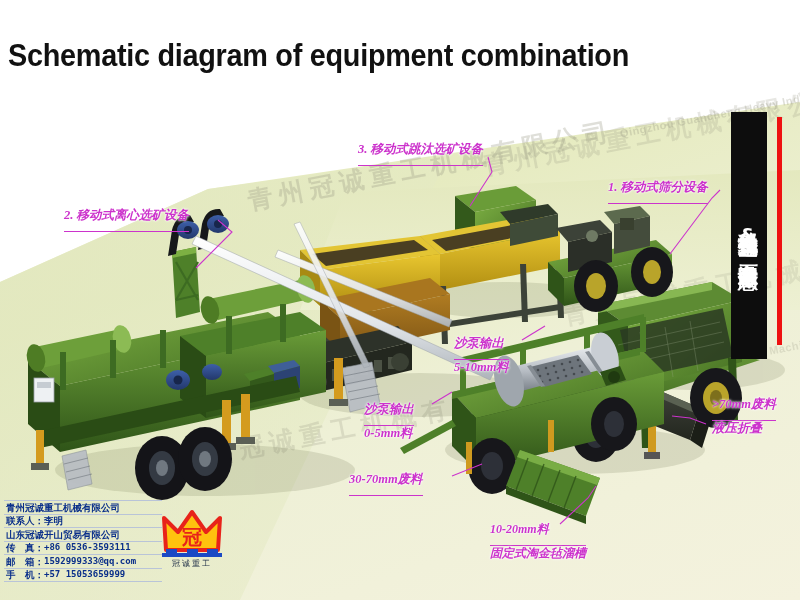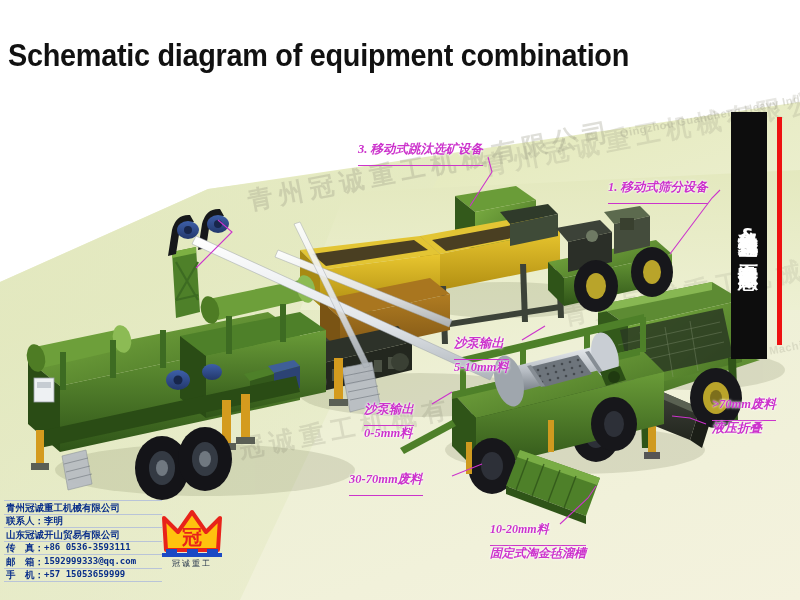"2. 移动式离心选矿设备" div.callout { html: none -> <div> <span>2. 移动式离心选矿设备</span> </div> }
